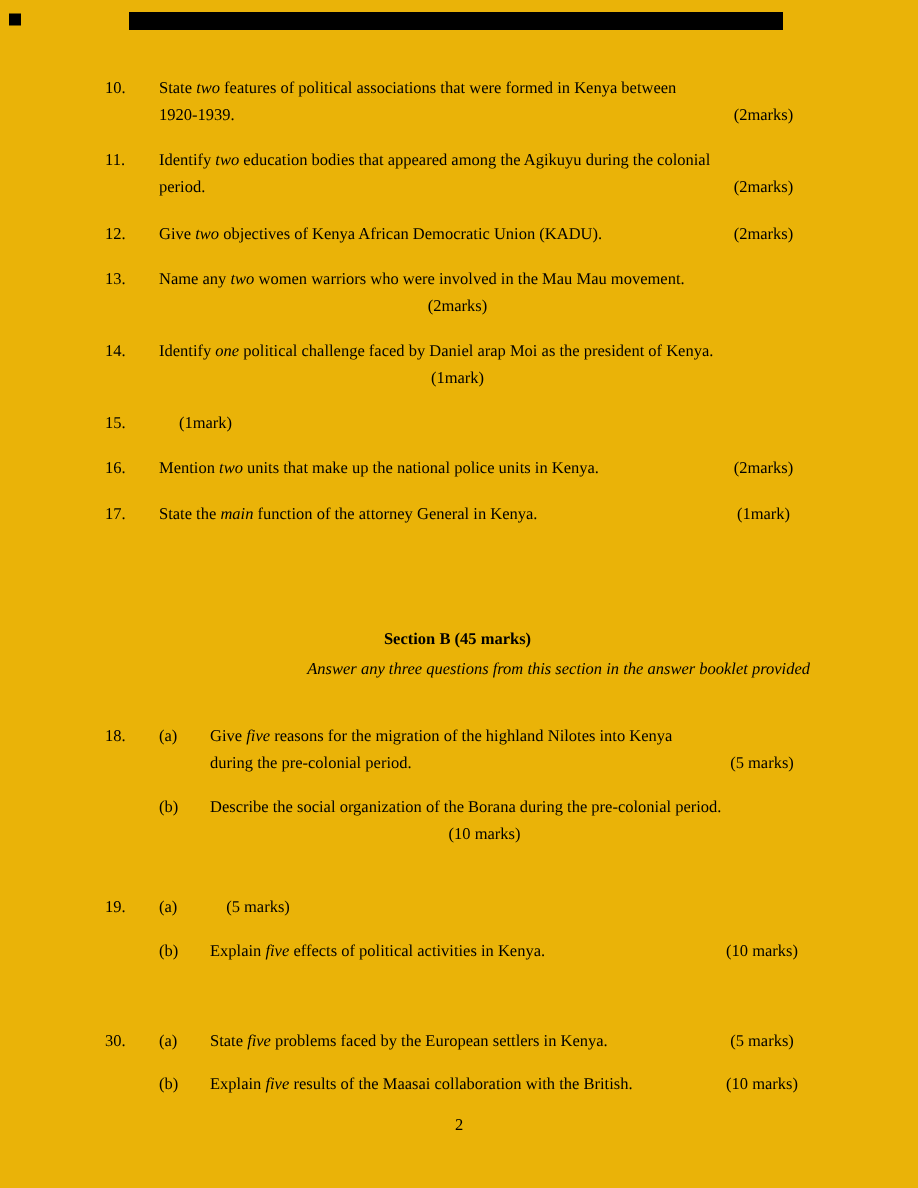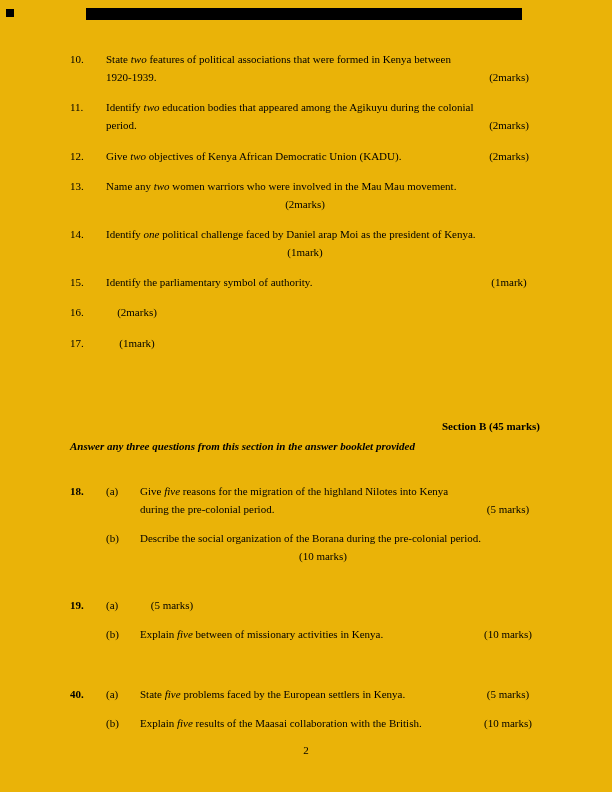"Identify the parliamentary symbol of" p.q-text { html: <p><span>Identify the parliamentary symbol of authority.</span><span></span><span></span></p> -> none }
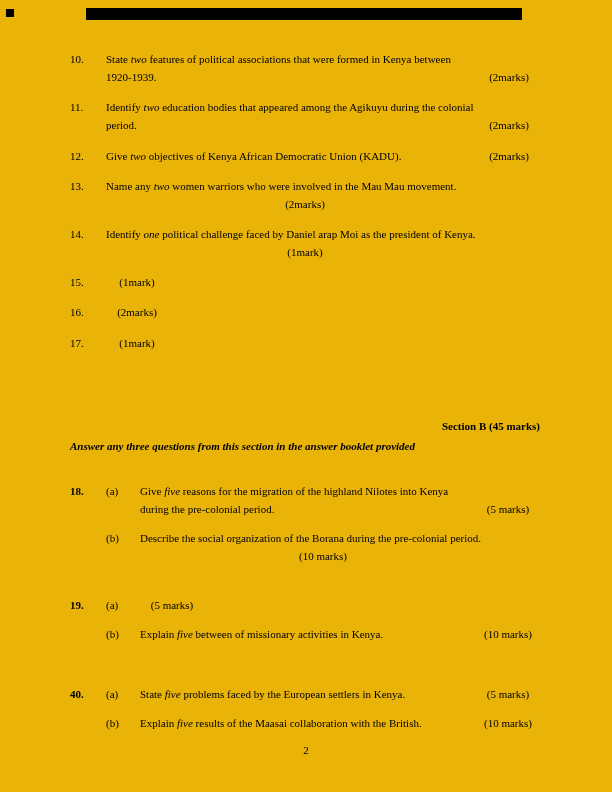"Mention two units that make" p.q-text { html: none -> <p><span>Mention </span><span>two</span><span> units that make up the national police units in Kenya.</span></p> }
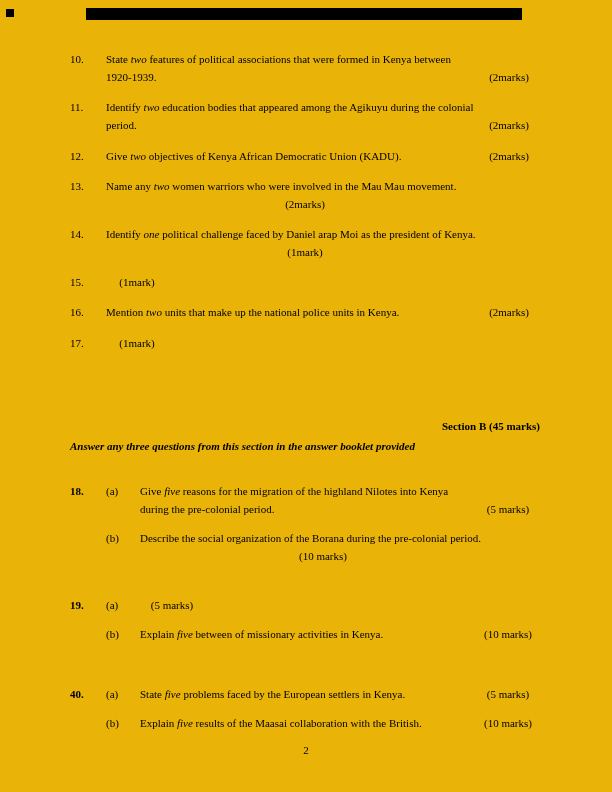"State the main function of" p.q-text { html: none -> <p><span>State the </span><span>main</span><span> function of the attorney General in Kenya.</span></p> }
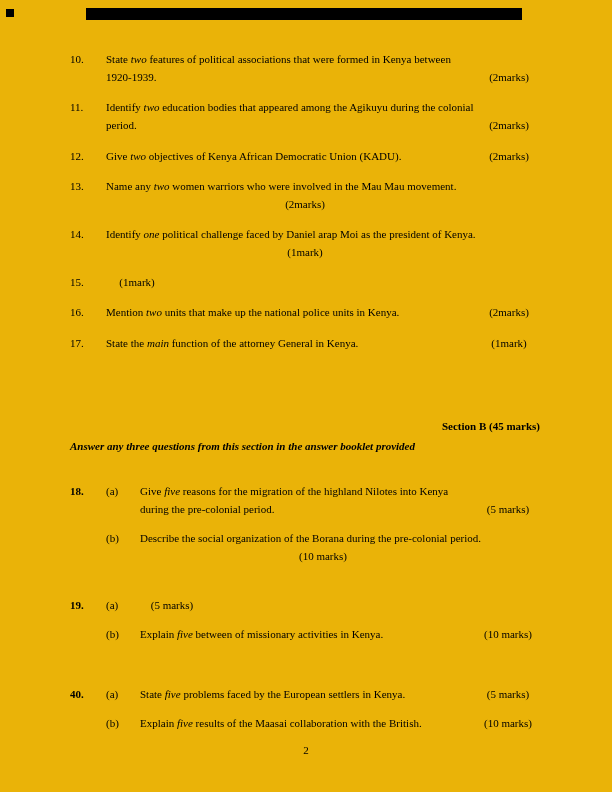"Section B (45 marks)" .section-title { text-align: right -> center }
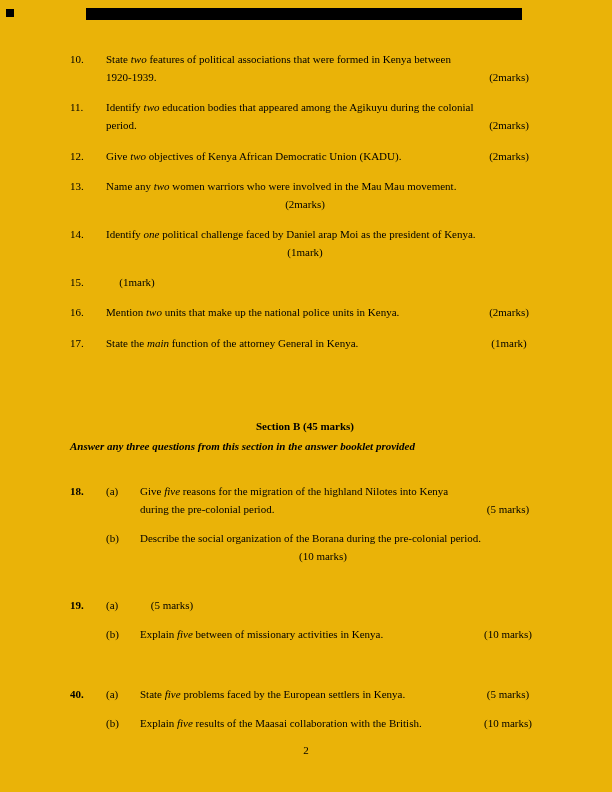"Answer any three questions from" .section-instruction { font-weight: bold -> normal; text-align: left -> right }
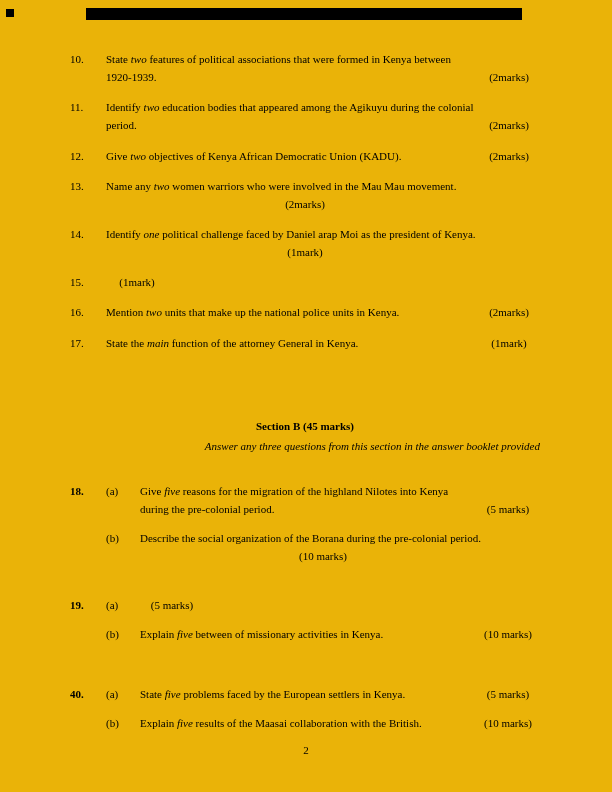"18." .qb .q-num { font-weight: bold -> none }
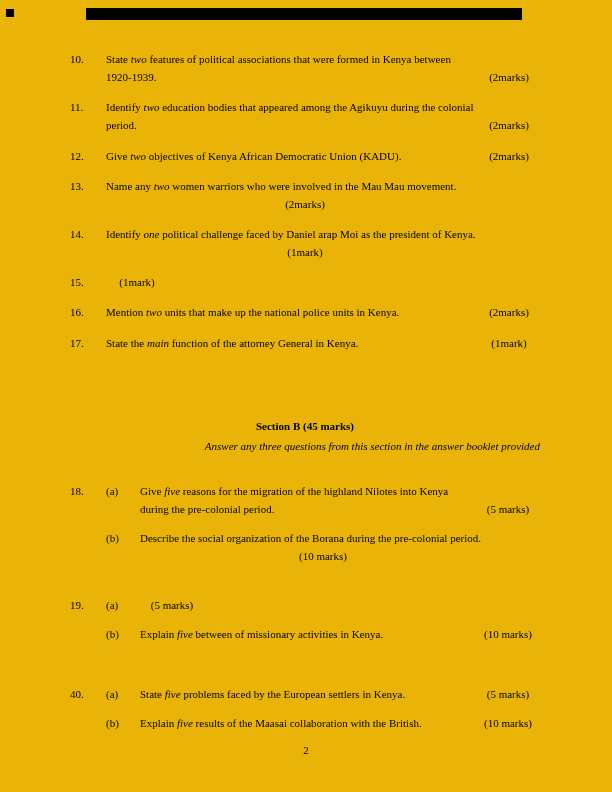"between of missionary activities in" span { text: between of missionary -> effects of political }
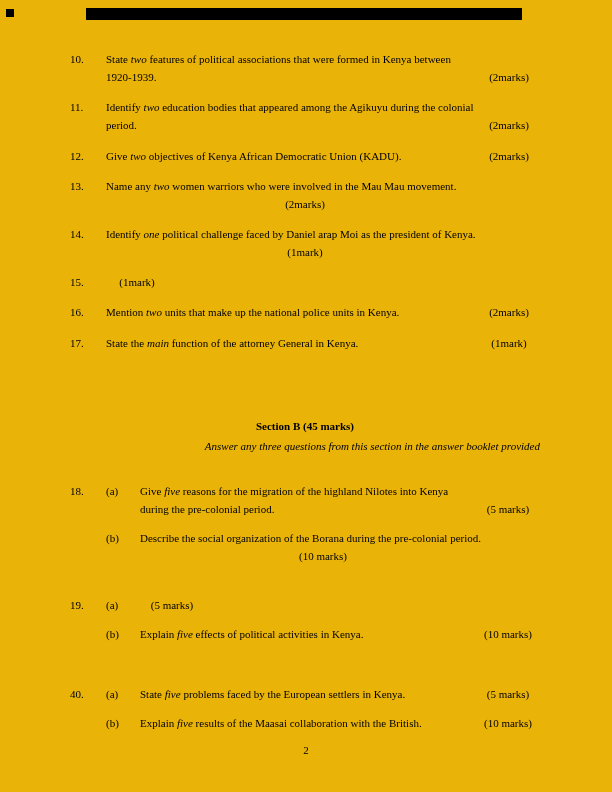"40." span.q-num { text: 40 -> 30 }
